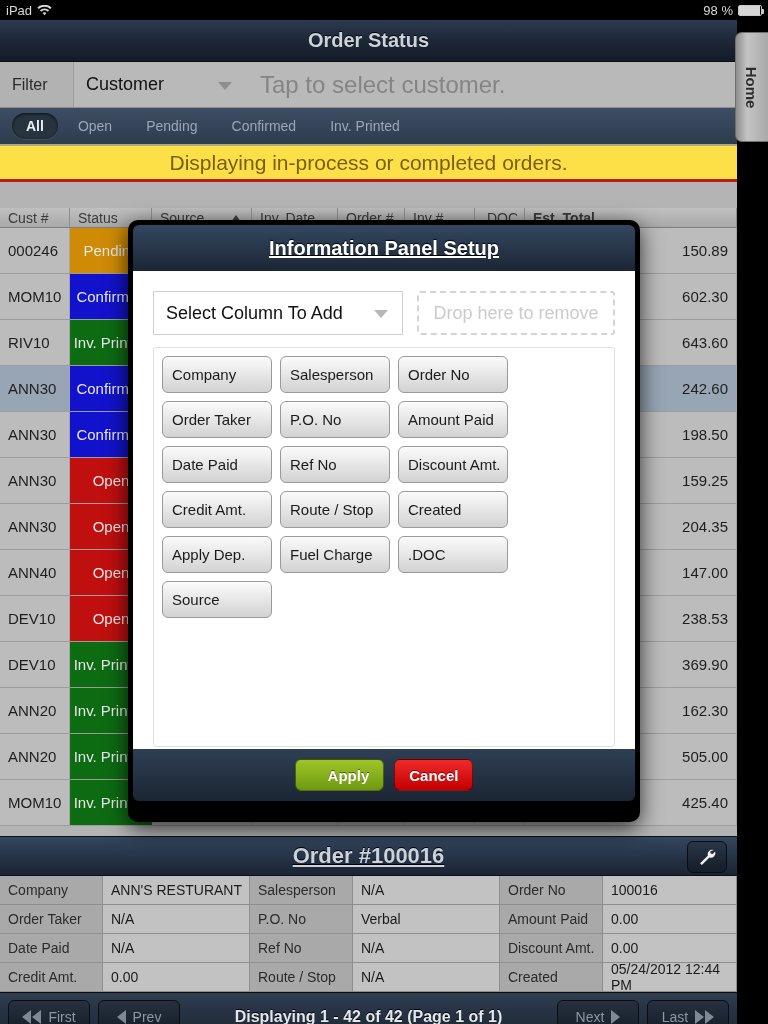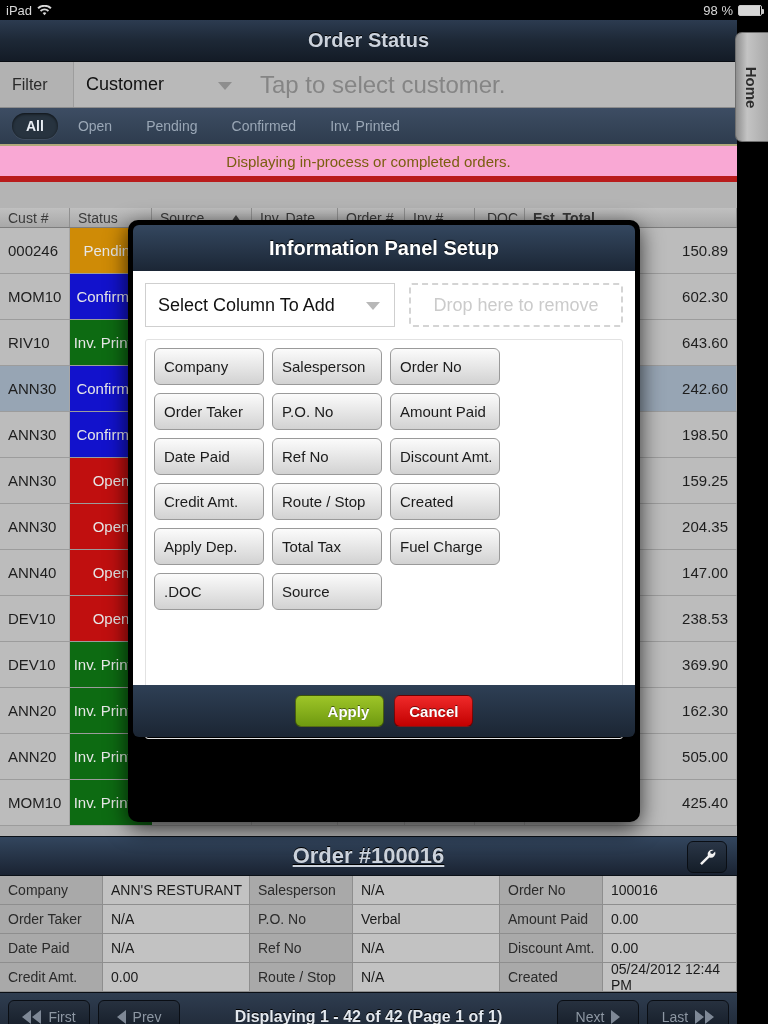"Displaying in-process or completed" .notice { background: #f9a8d4 -> #fde047; border-bottom: 6px solid #b91c1c -> 3px solid #b91c1c; font-size: 15px -> 21px }
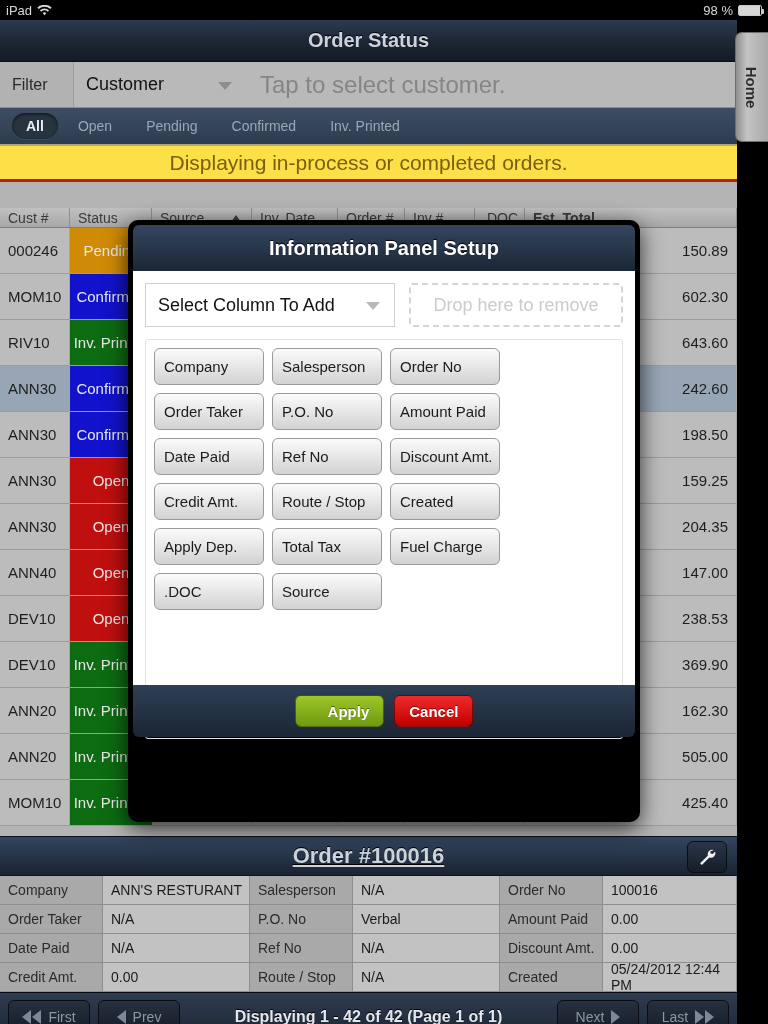"Information Panel Setup" .modal-head .t { text-decoration: none -> underline }
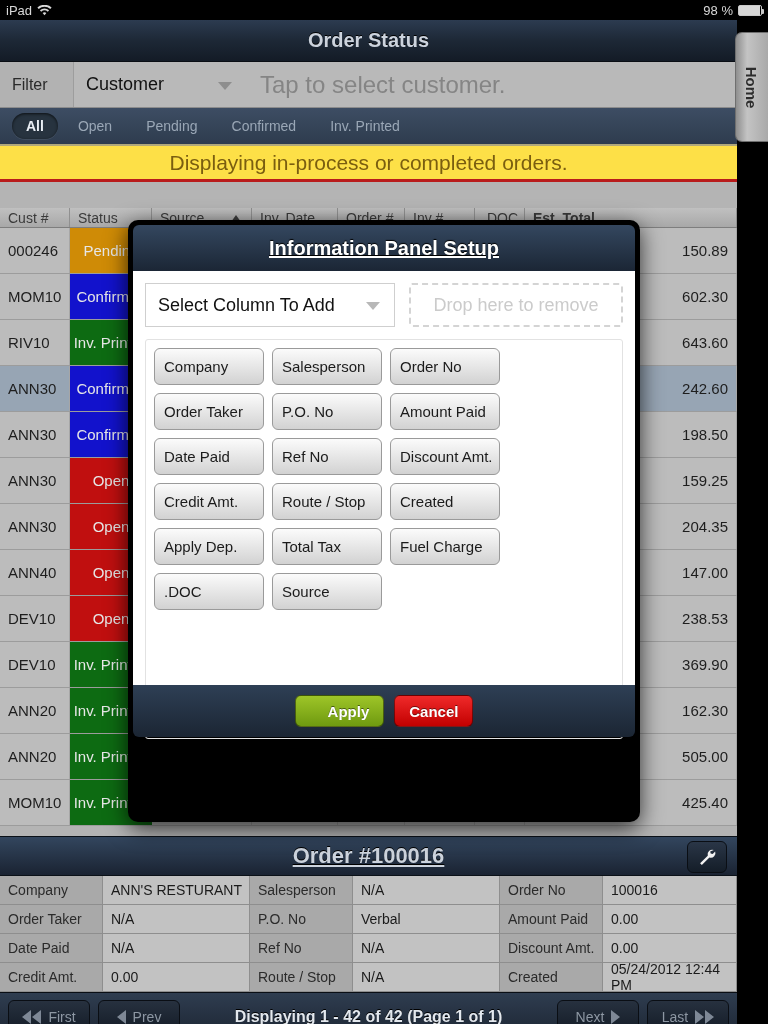"Select Column To Add" .modal-body { height: 414px -> 478px; padding: 12px -> 20px }
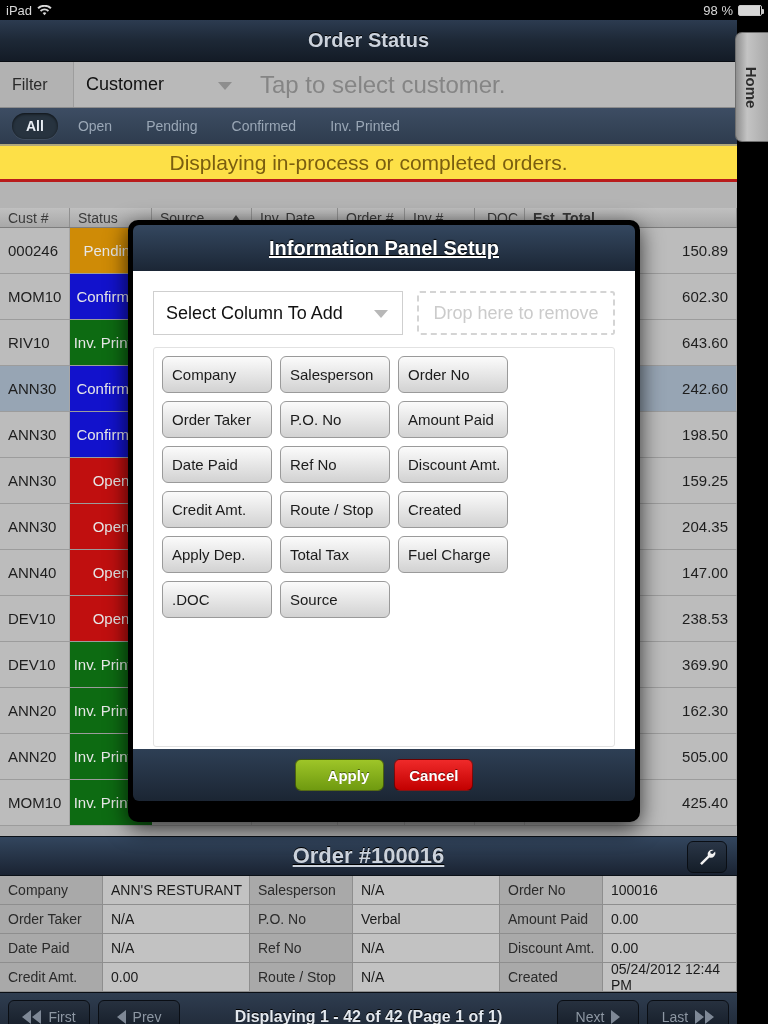"Total Tax" div.chip { html: <div>Total Tax</div> -> none }
